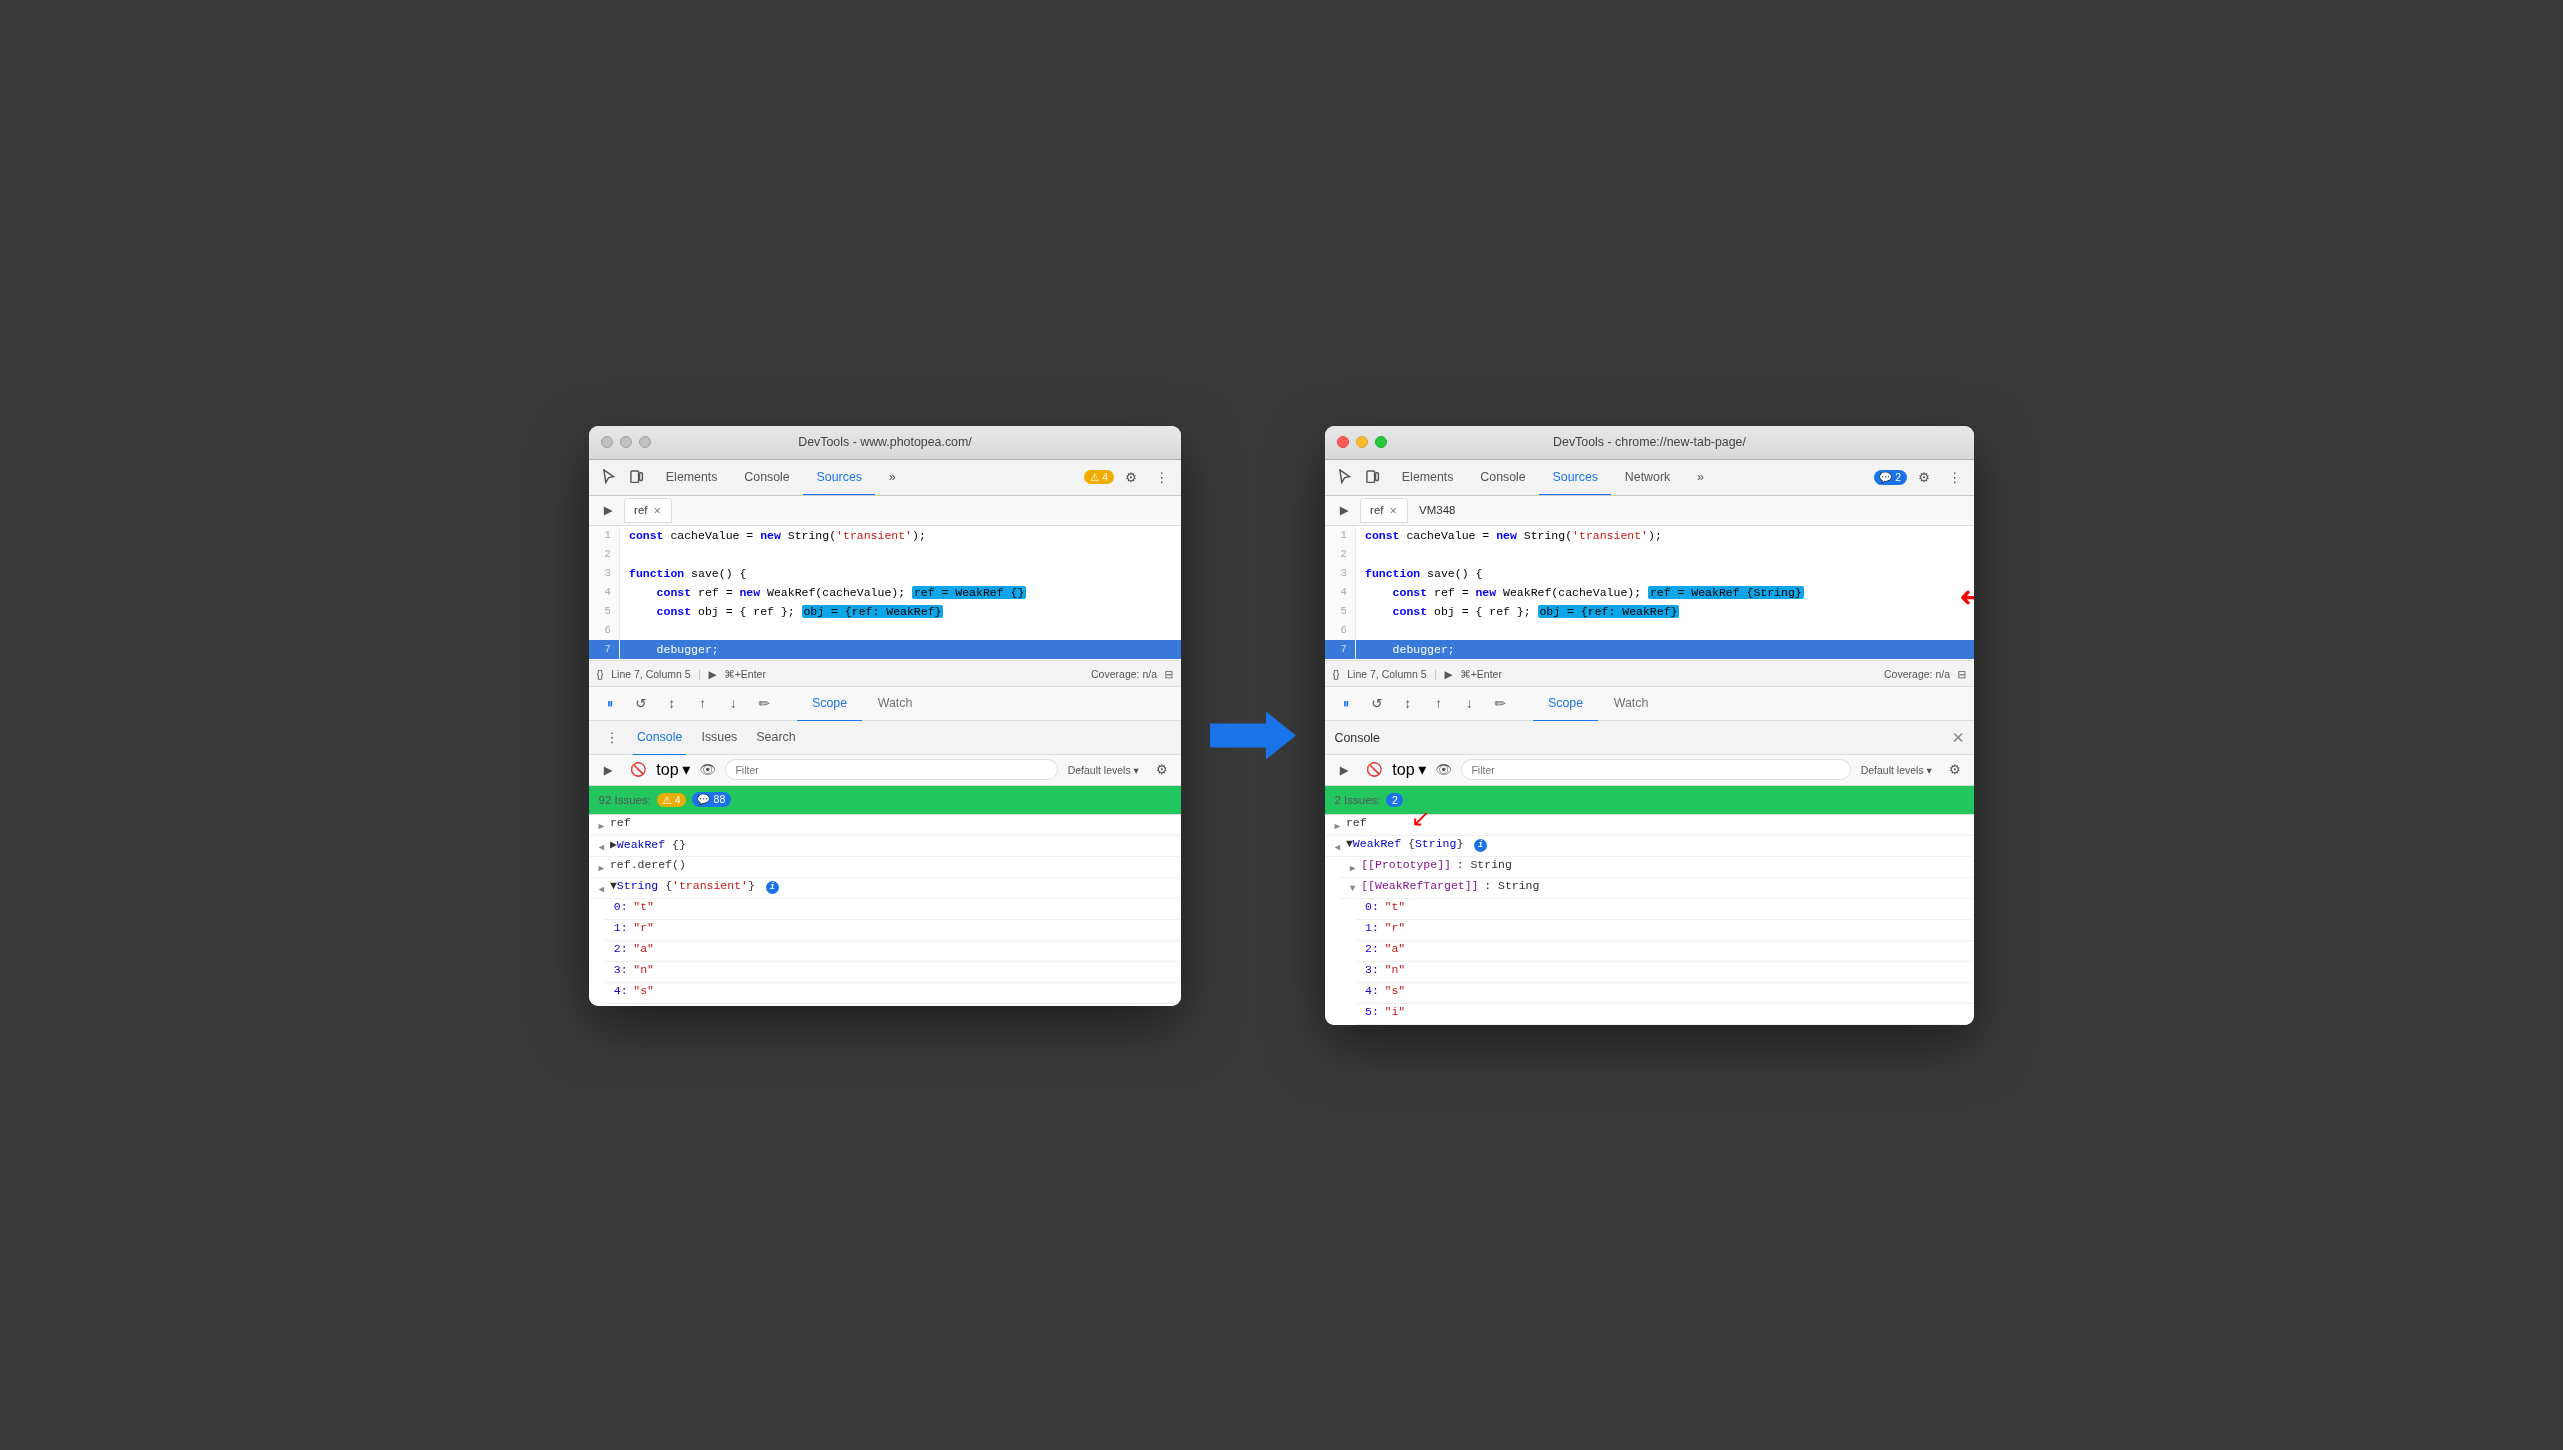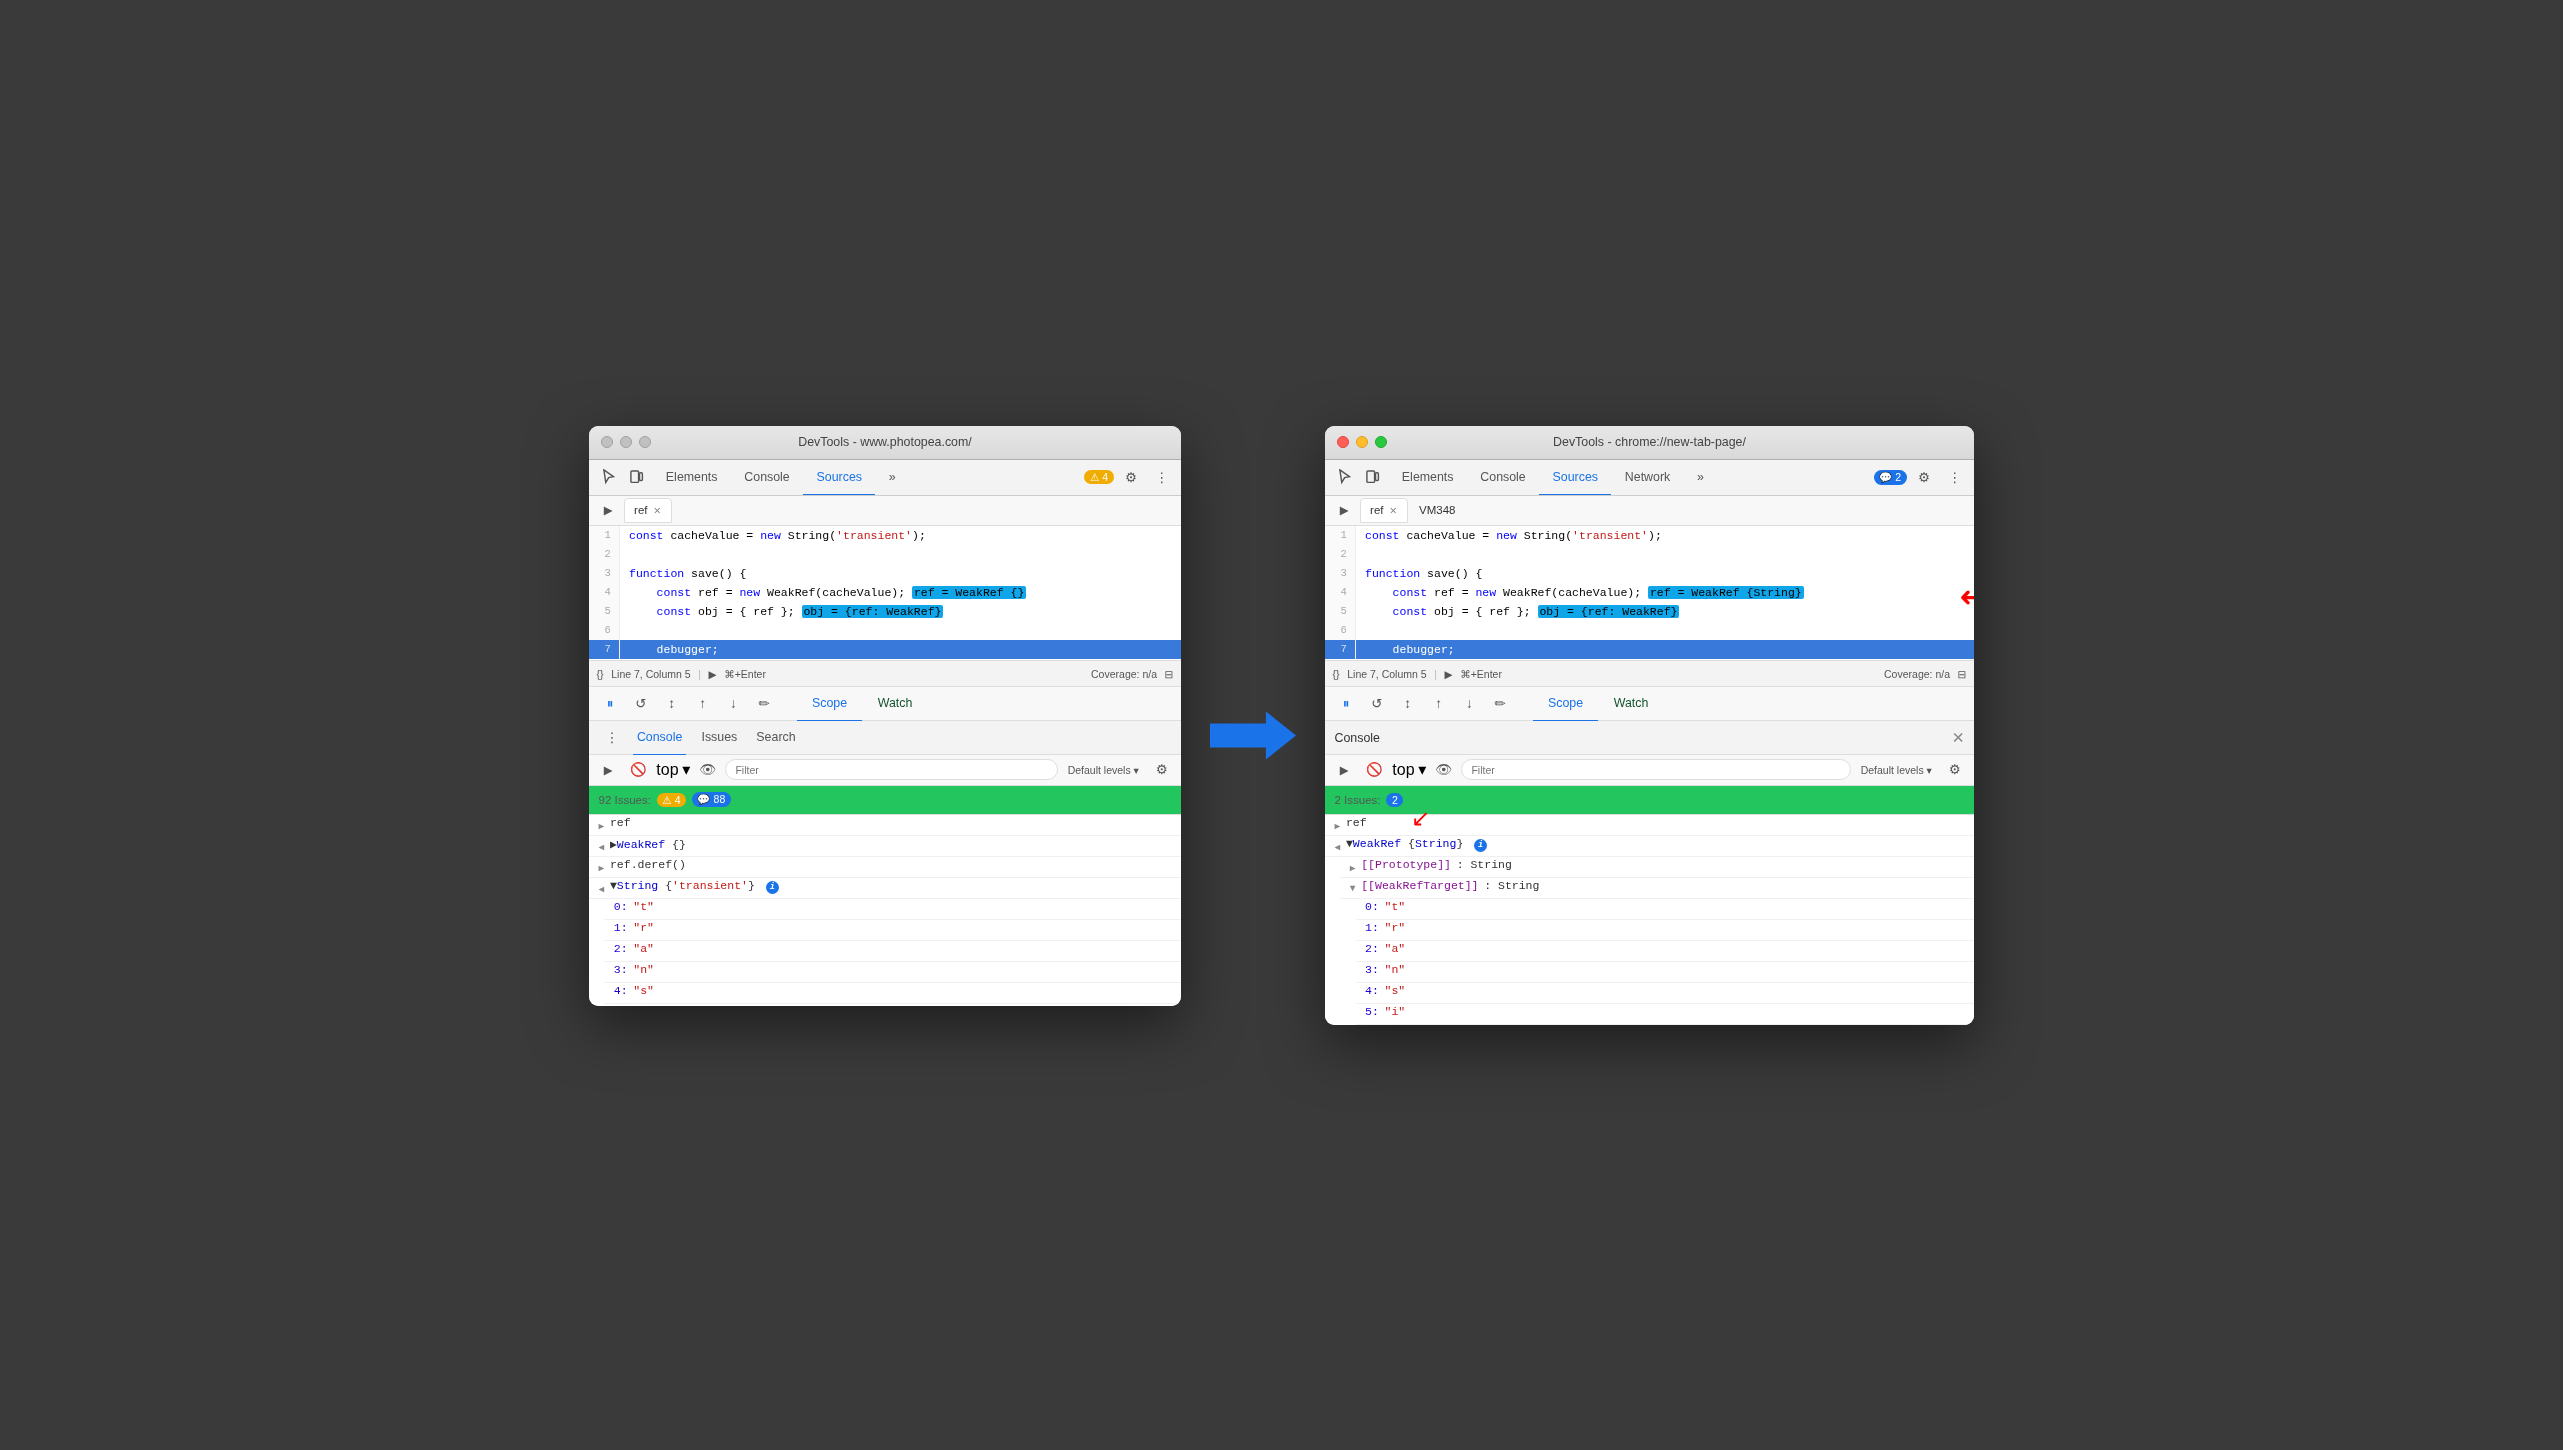"const" .kw { font-weight: none -> bold }
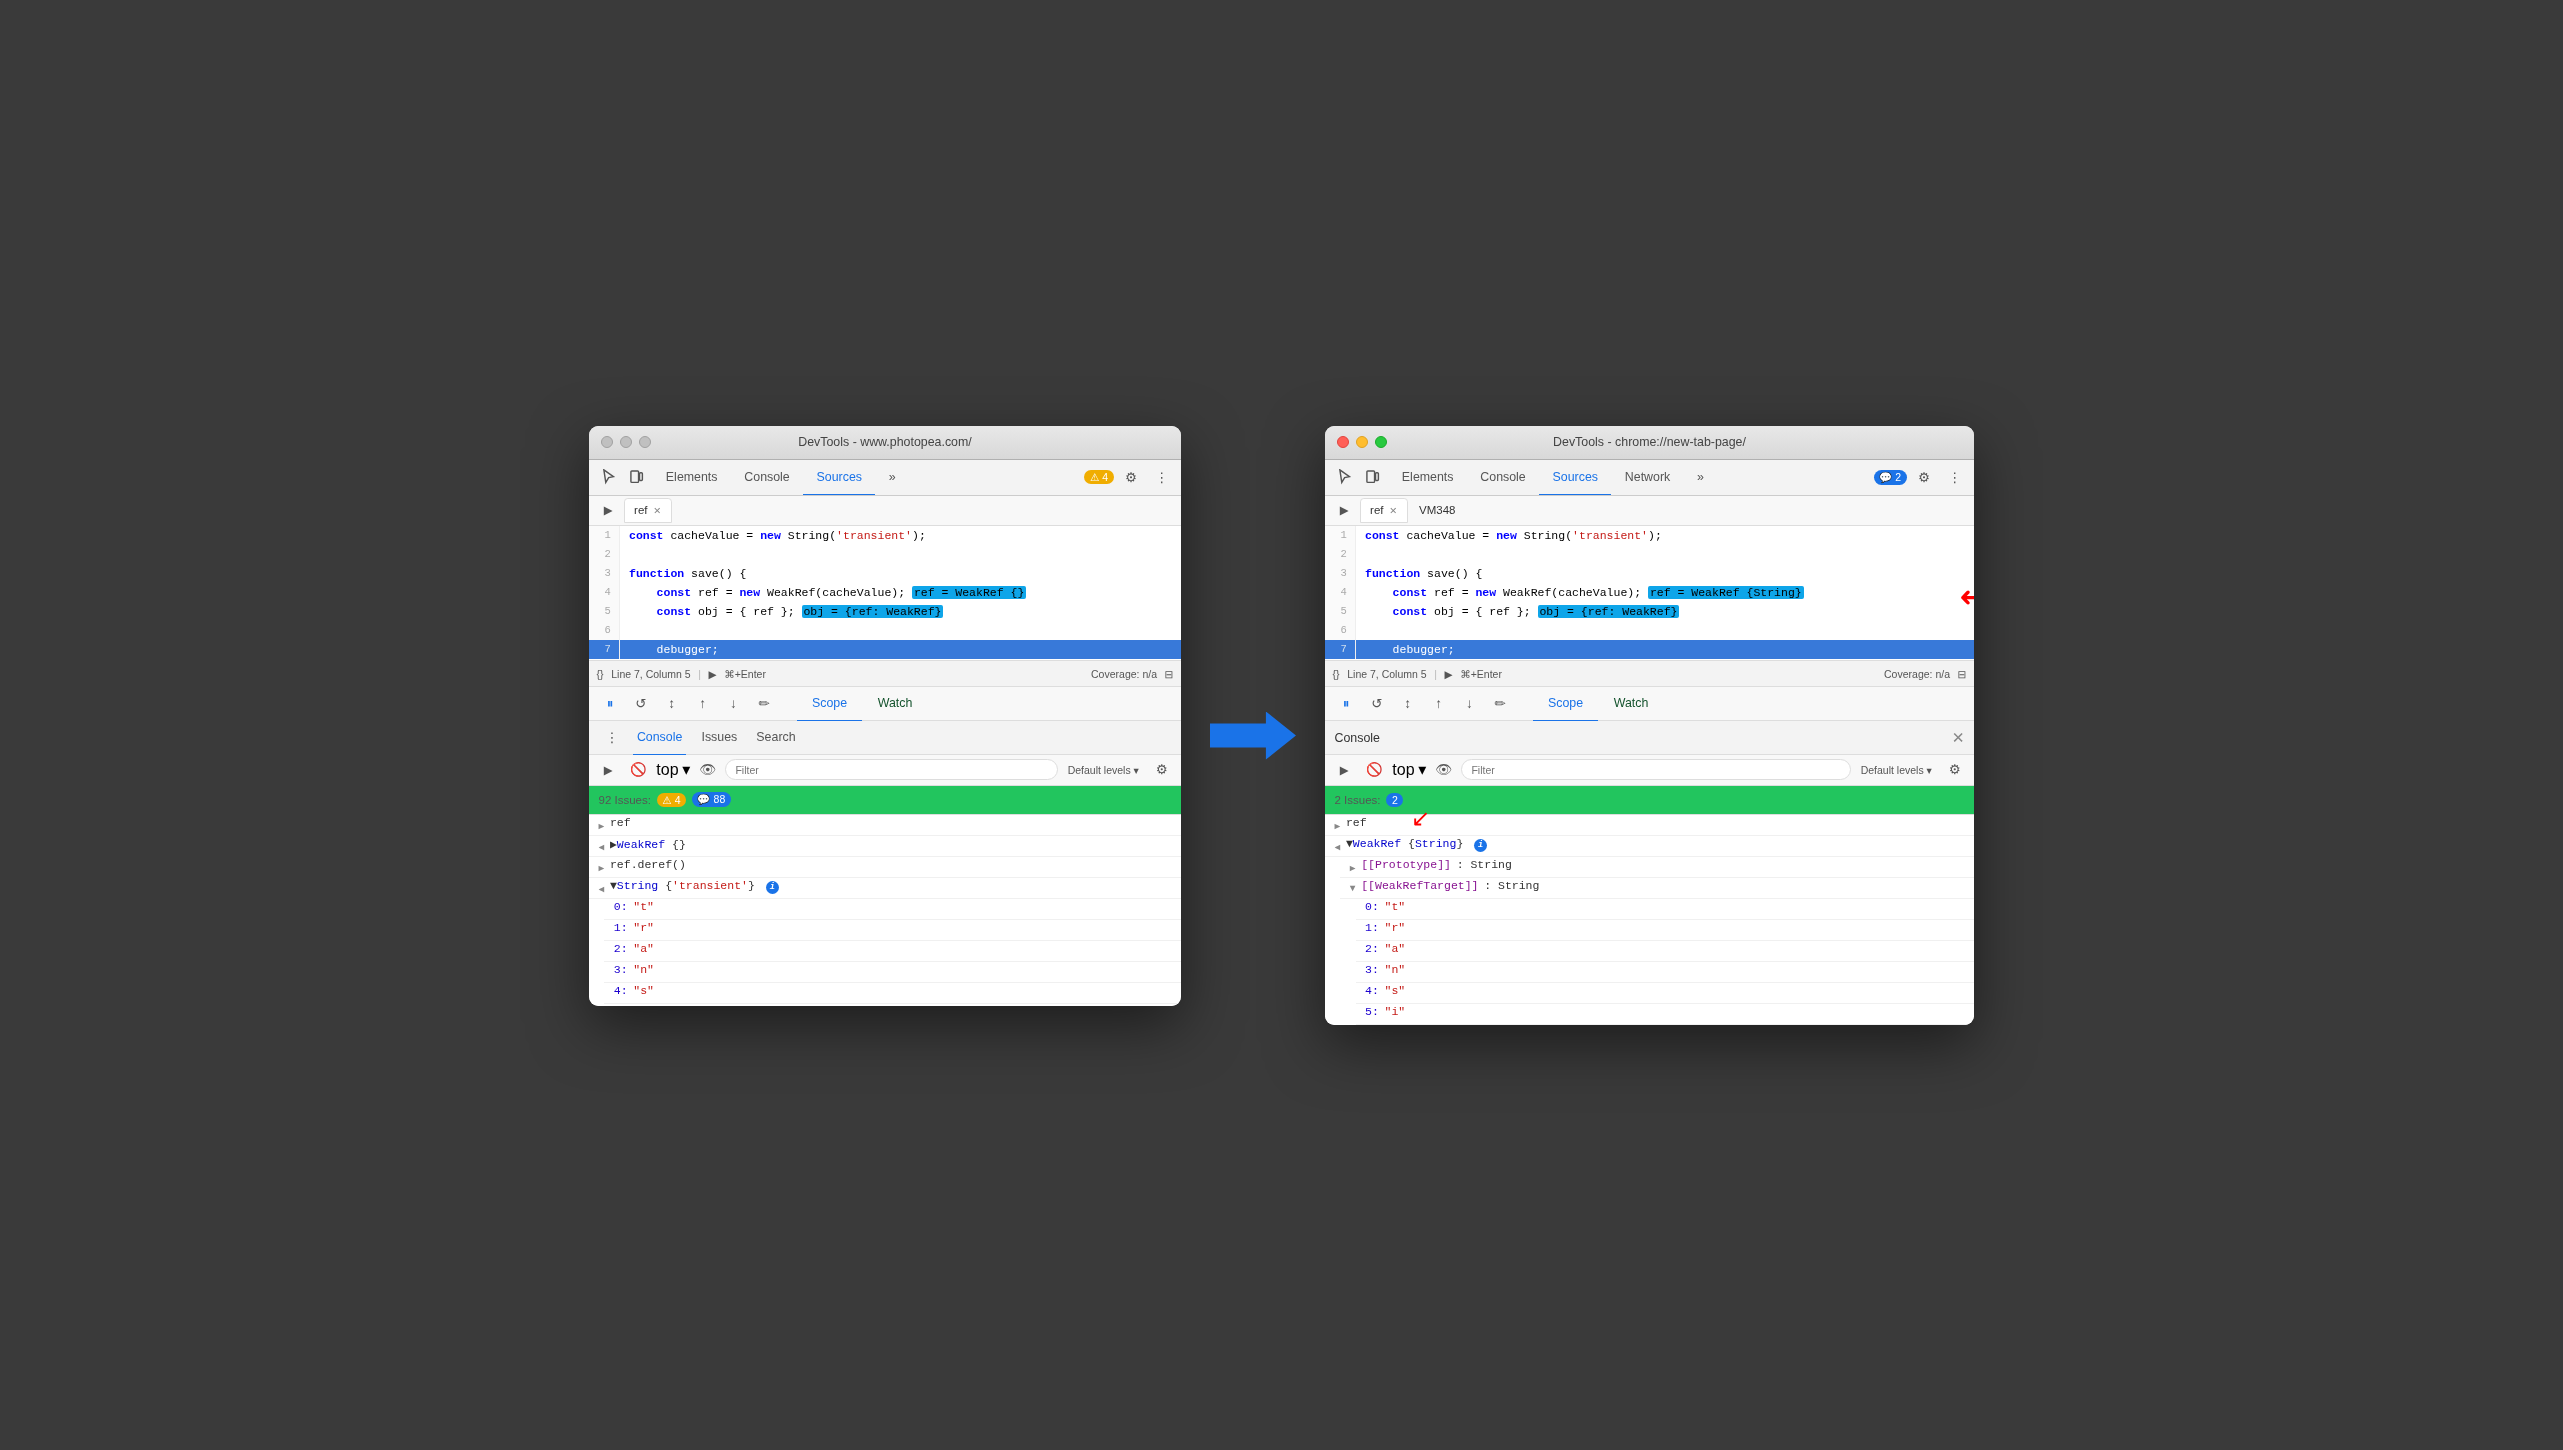"Watch" .scope-tab { color: #14532d -> #737373 }
